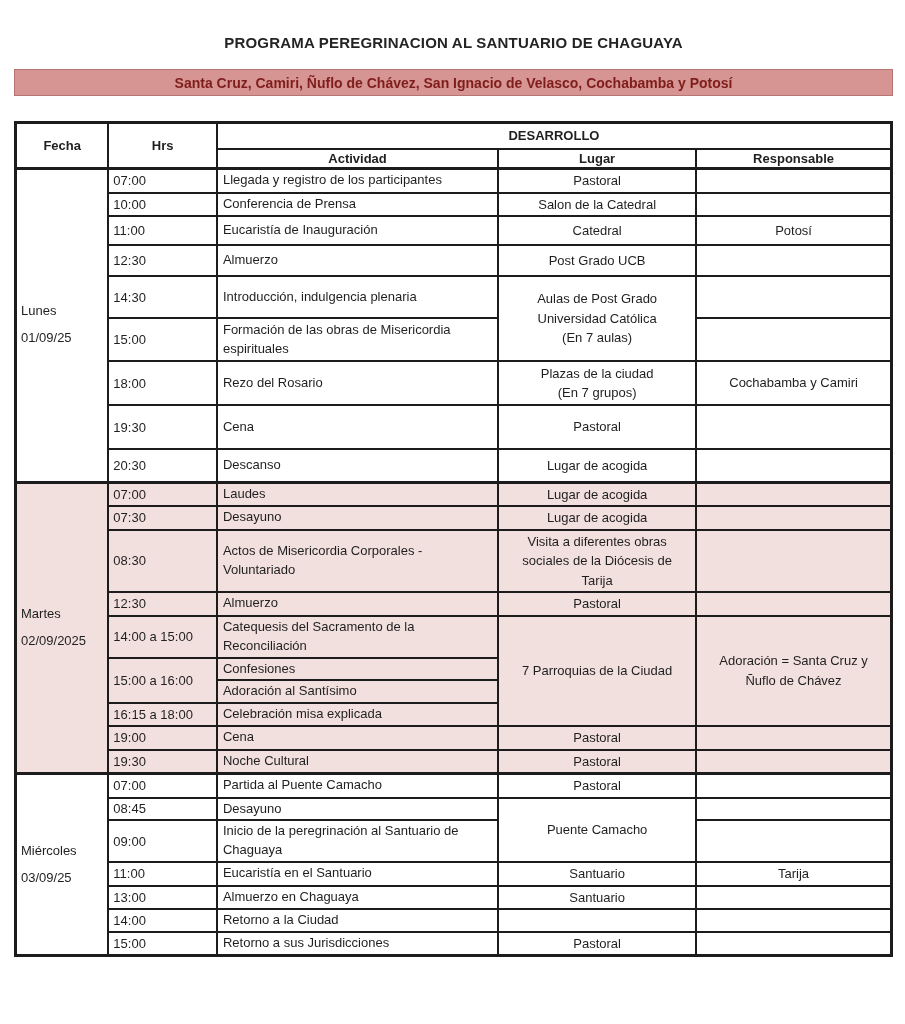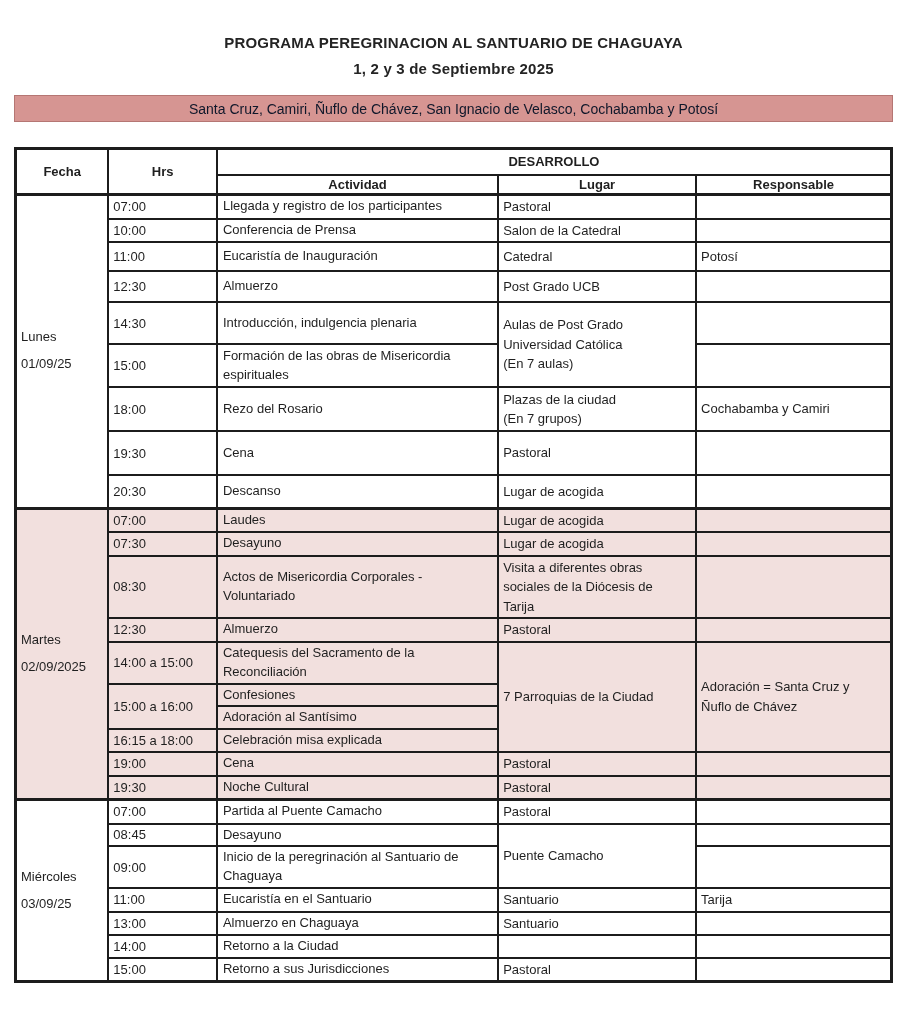"1, 2 y 3 de" div.title-line { html: <div>1, 2 y 3 de Septiembre 2025</div> -> none }
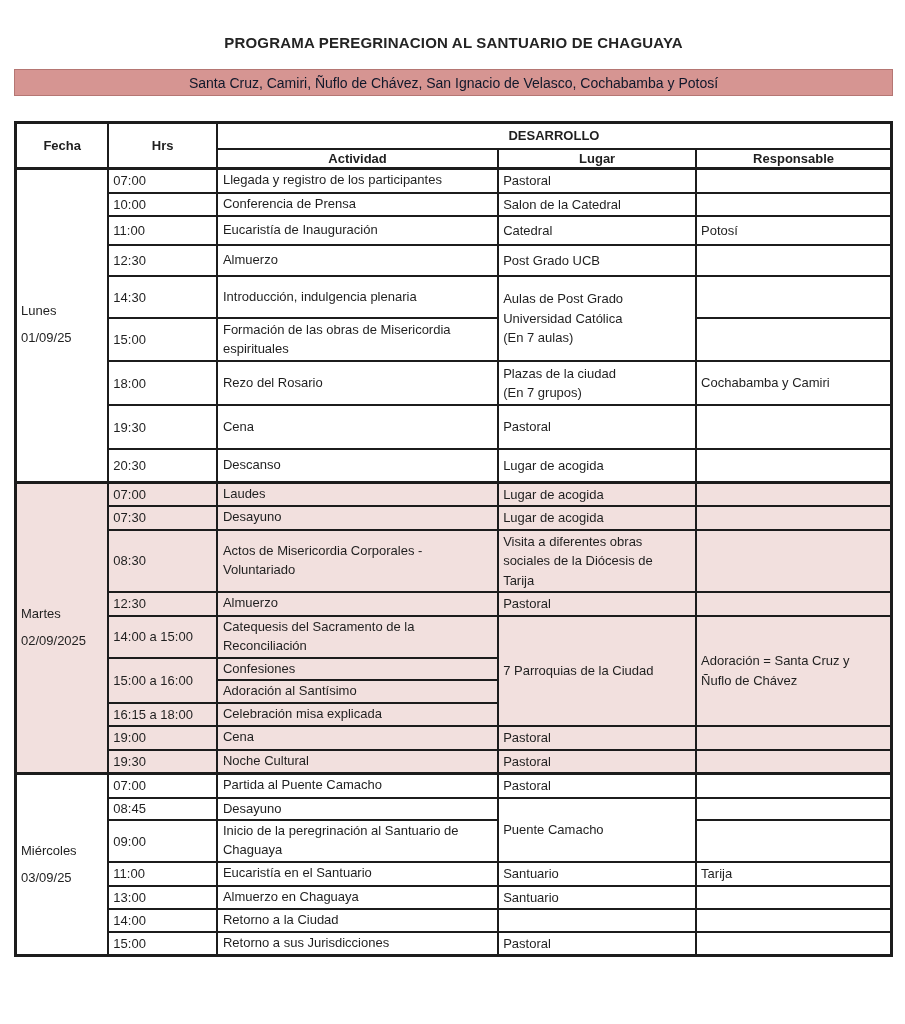"Santa Cruz, Camiri, Ñuflo de" .banner { color: #0f172a -> #7f1d1d; font-weight: normal -> bold }
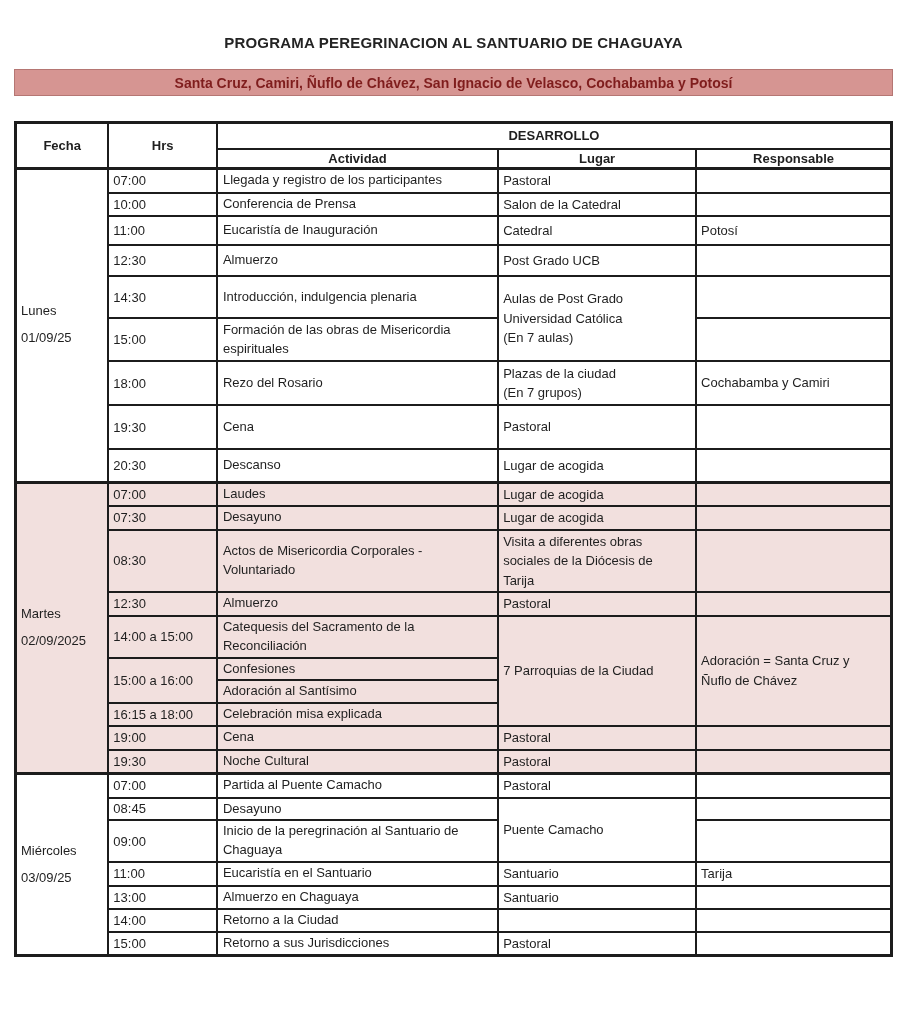"Pastoral" td.lug, td.res { text-align: none -> center }
